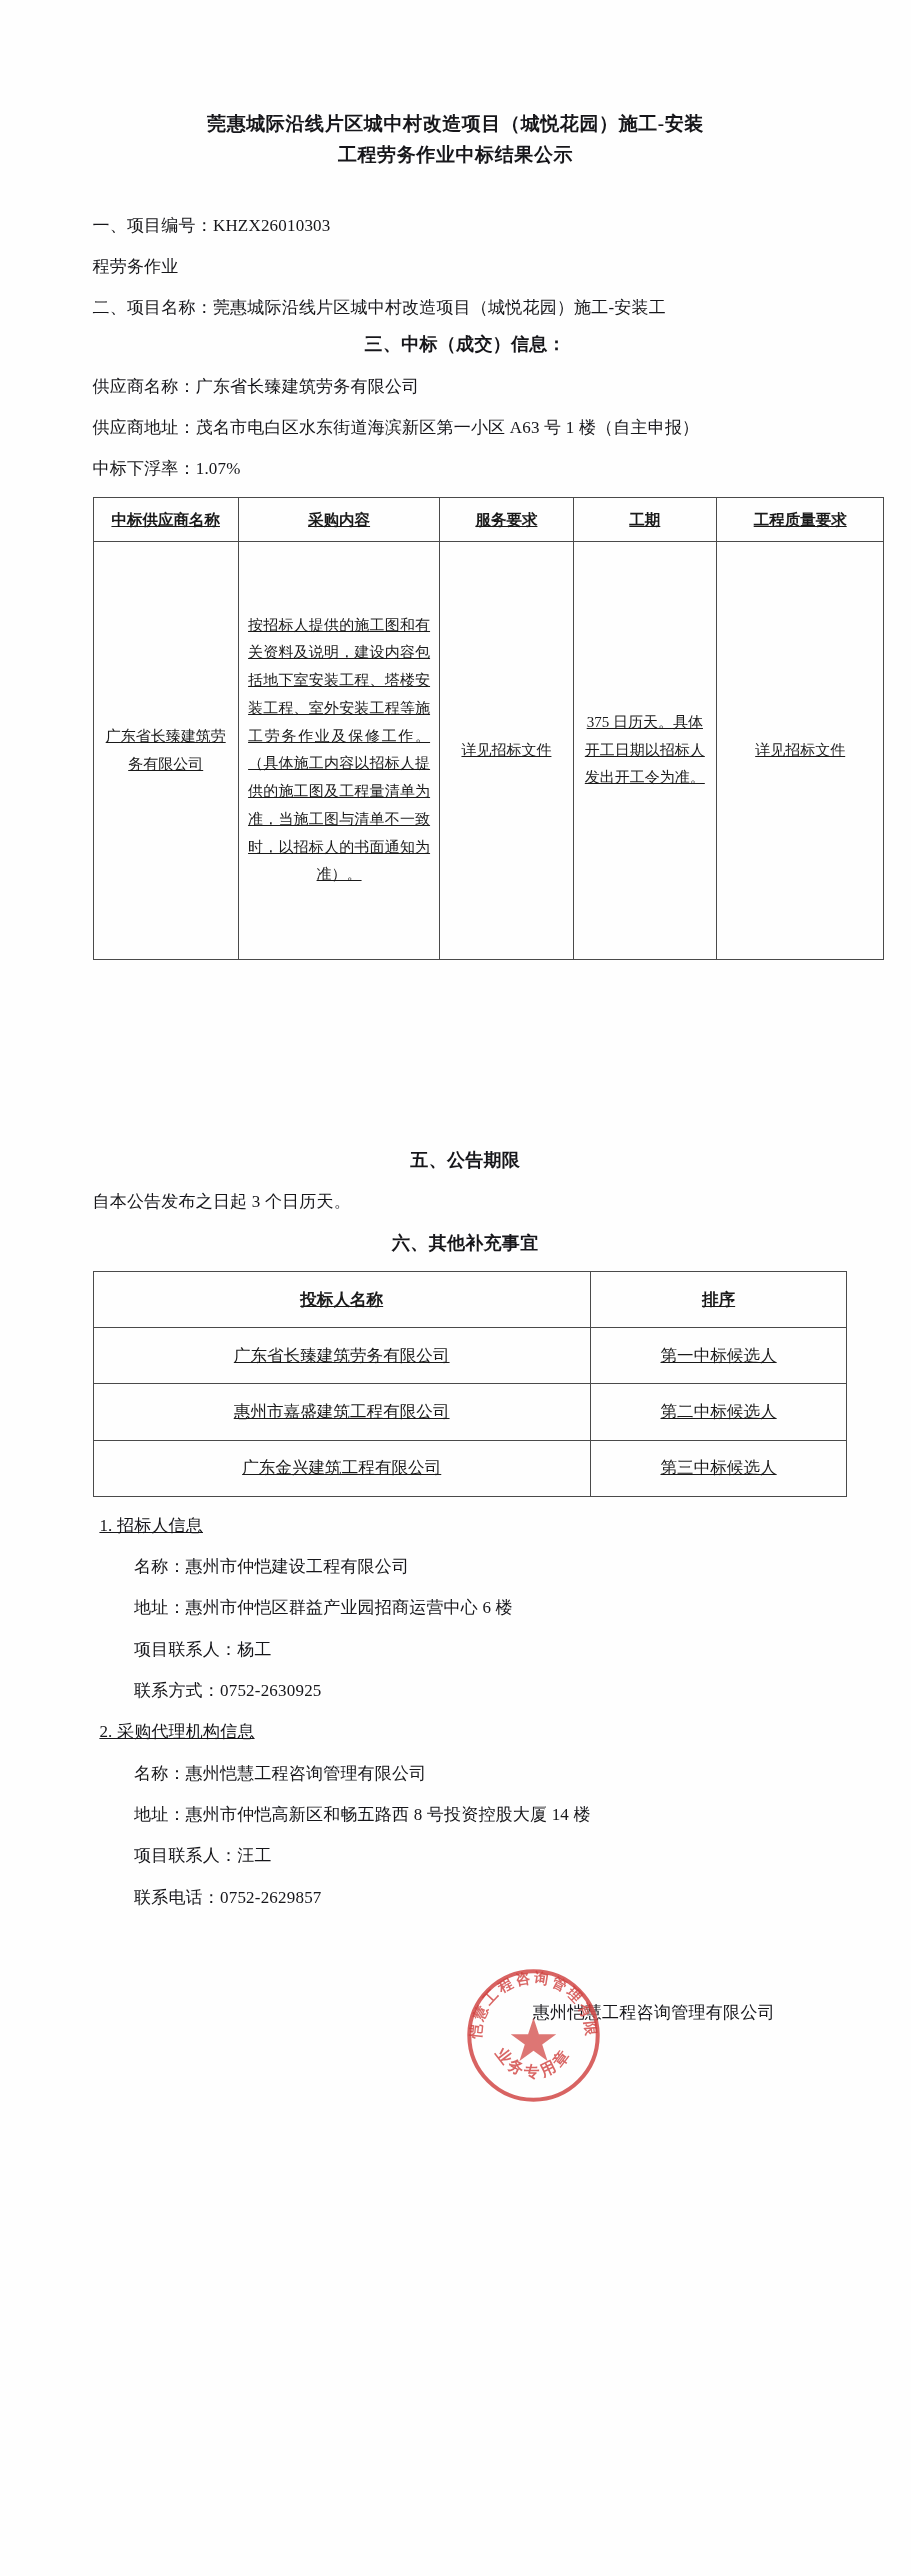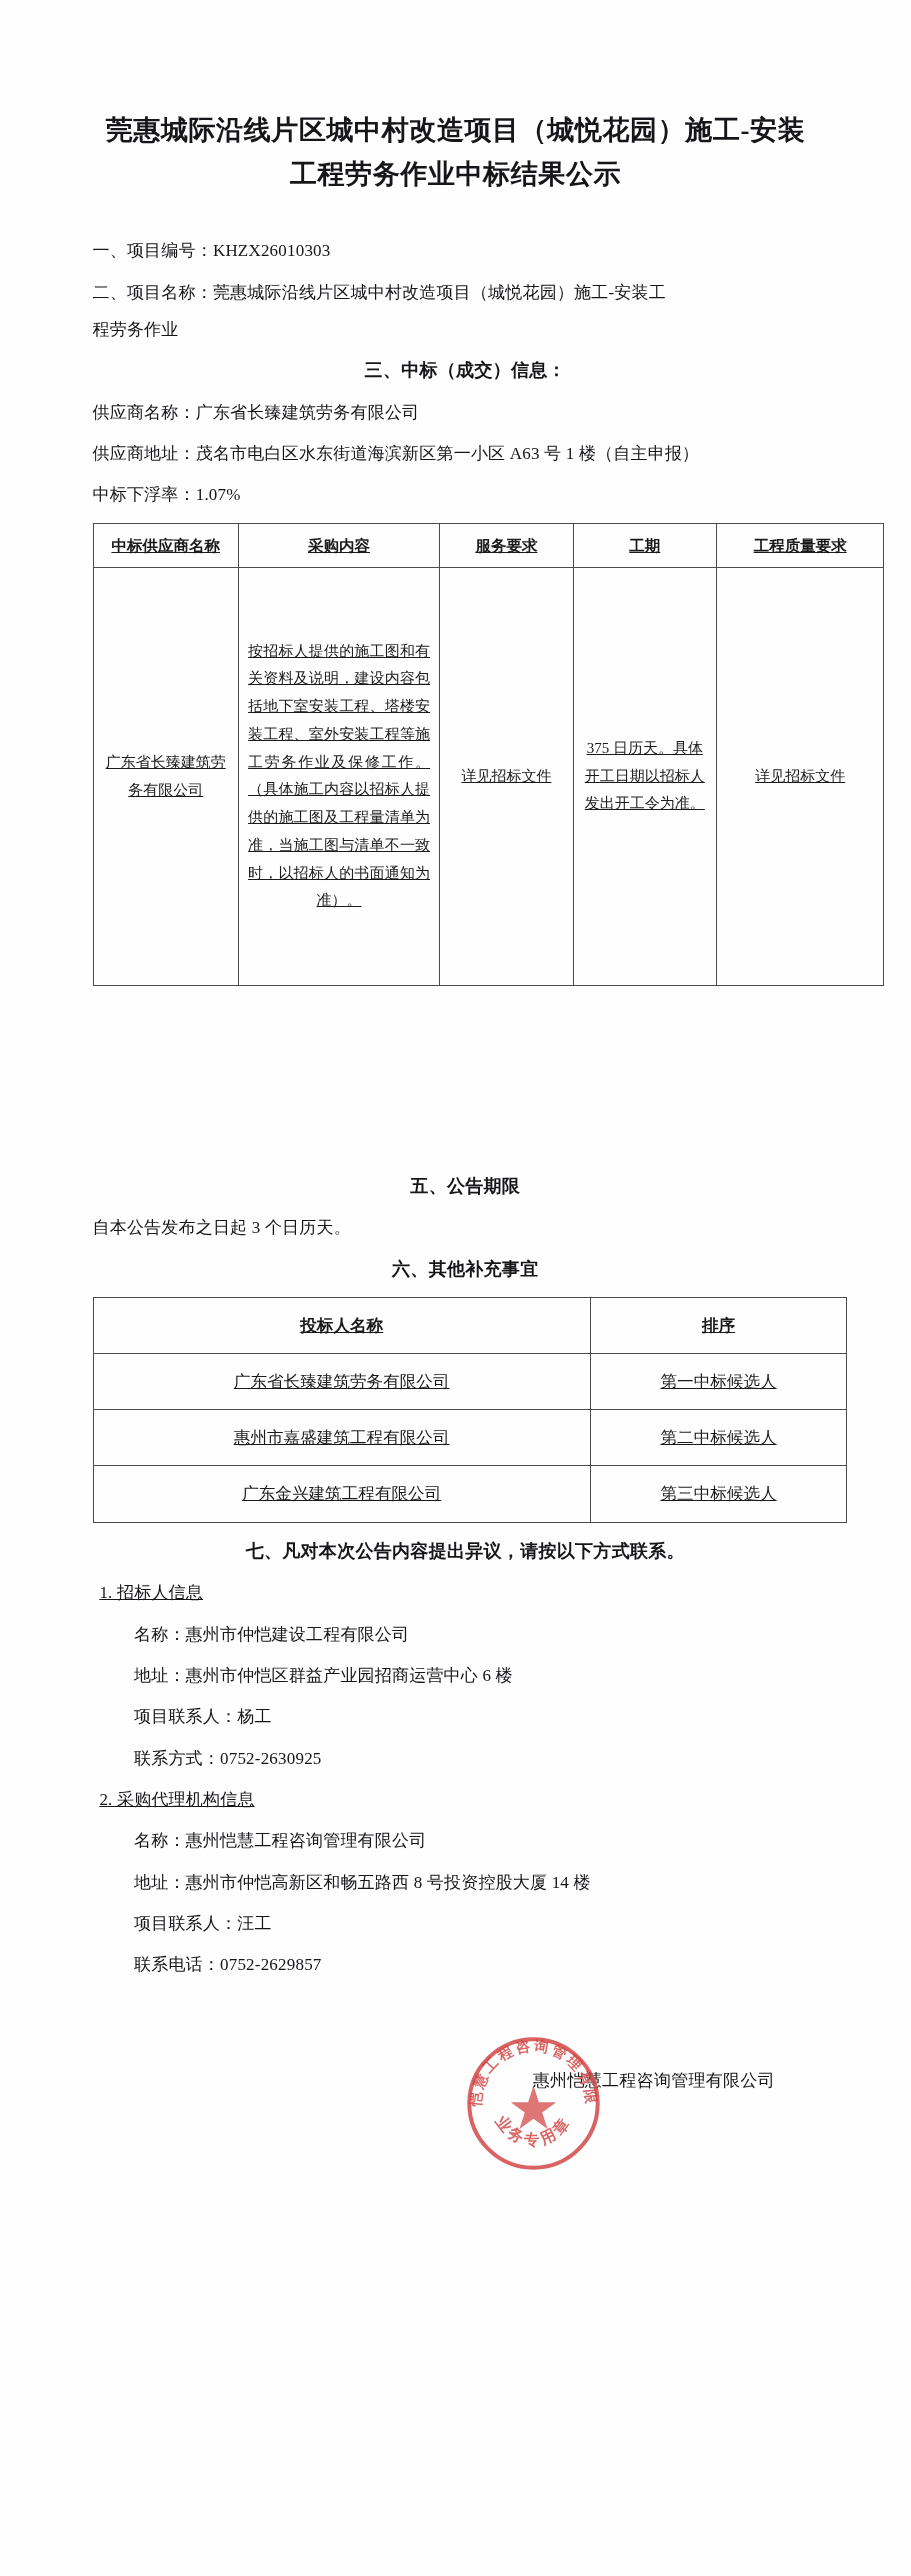"莞惠城际沿线片区城中村改造项目（城悦花园）施工-安装" .doc-title { font-size: 27px -> 19px }
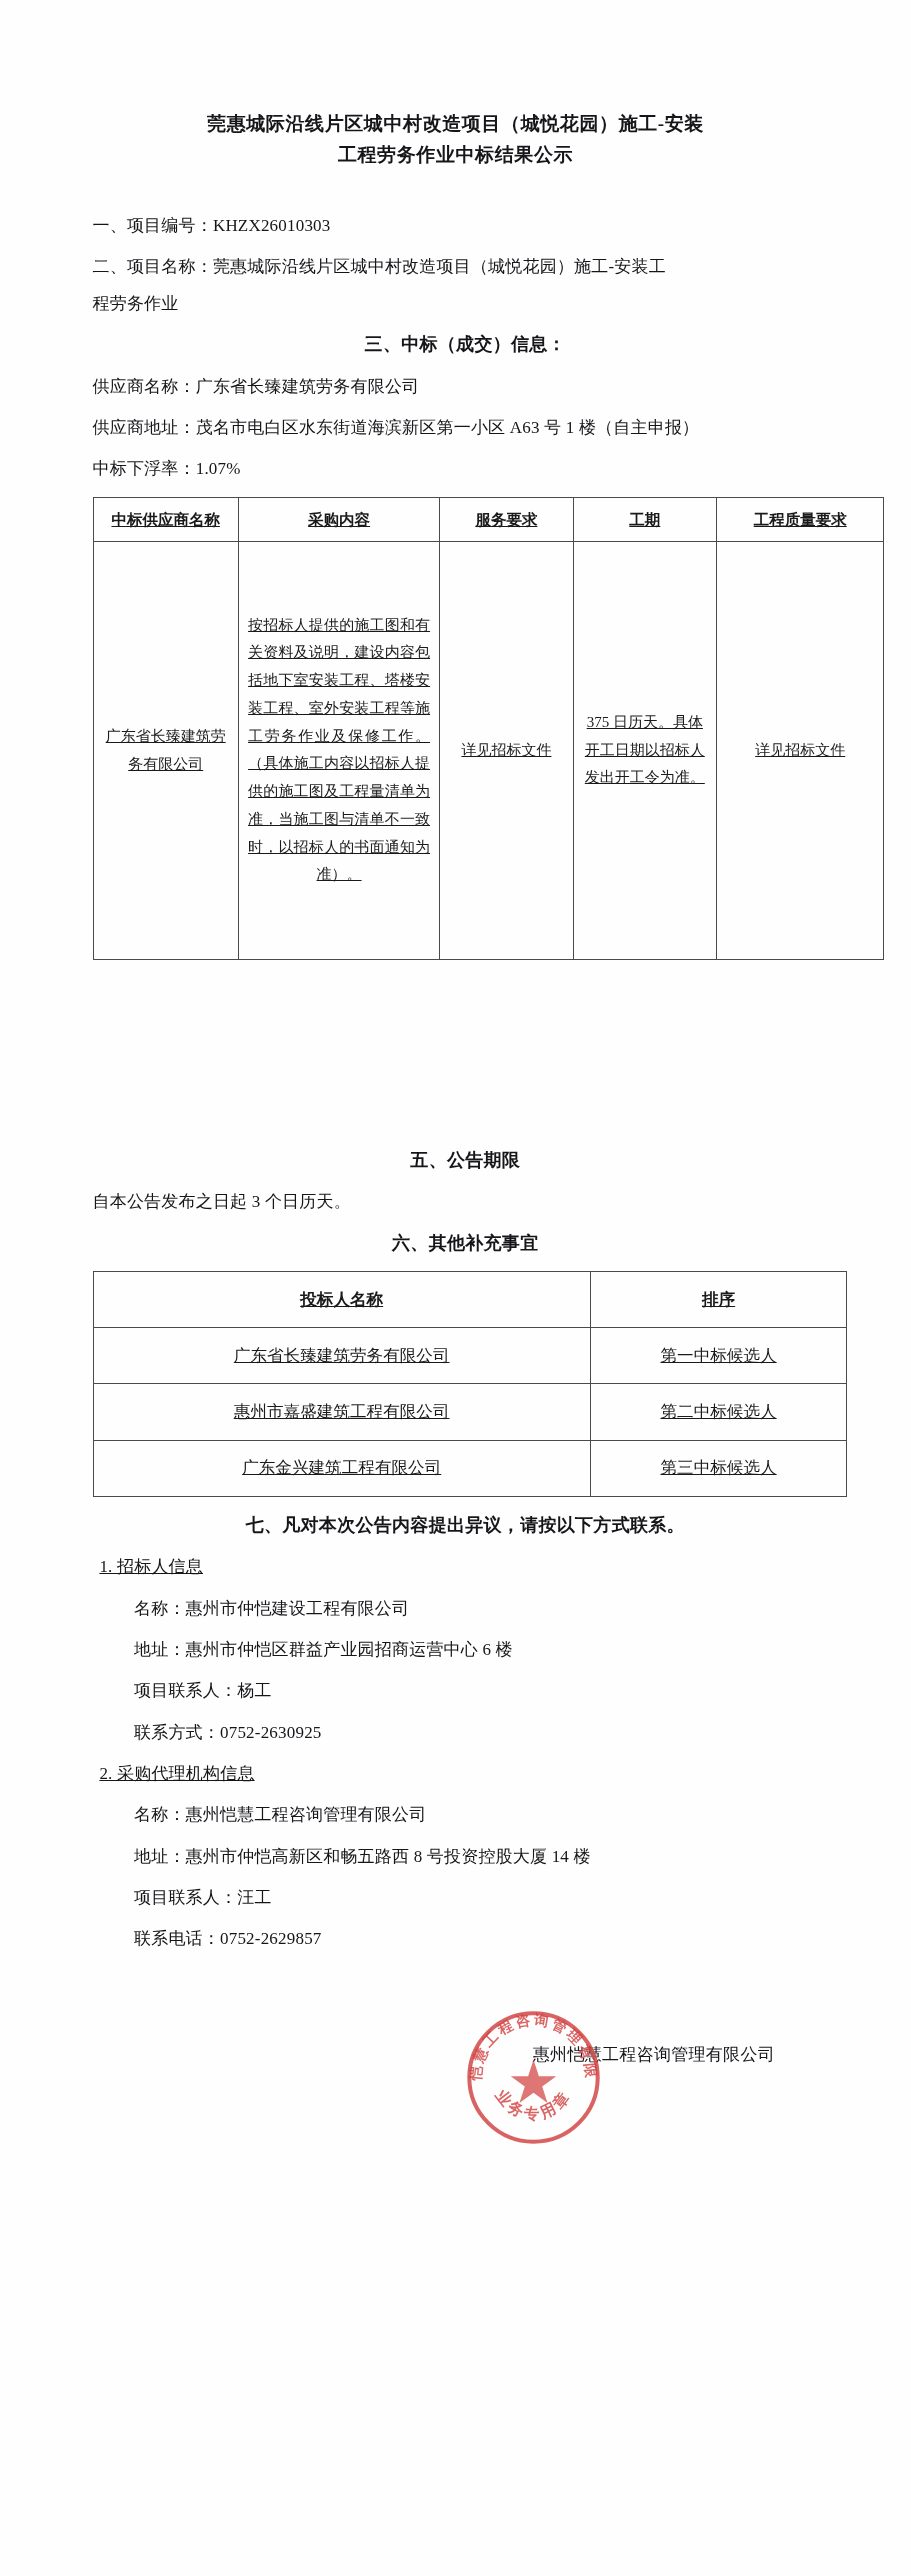"二、项目名称：莞惠城际沿线片区城中村改造项目（城悦花园）施工-安装工" p.para { order: before "程劳务作业" -> after "程劳务作业" }
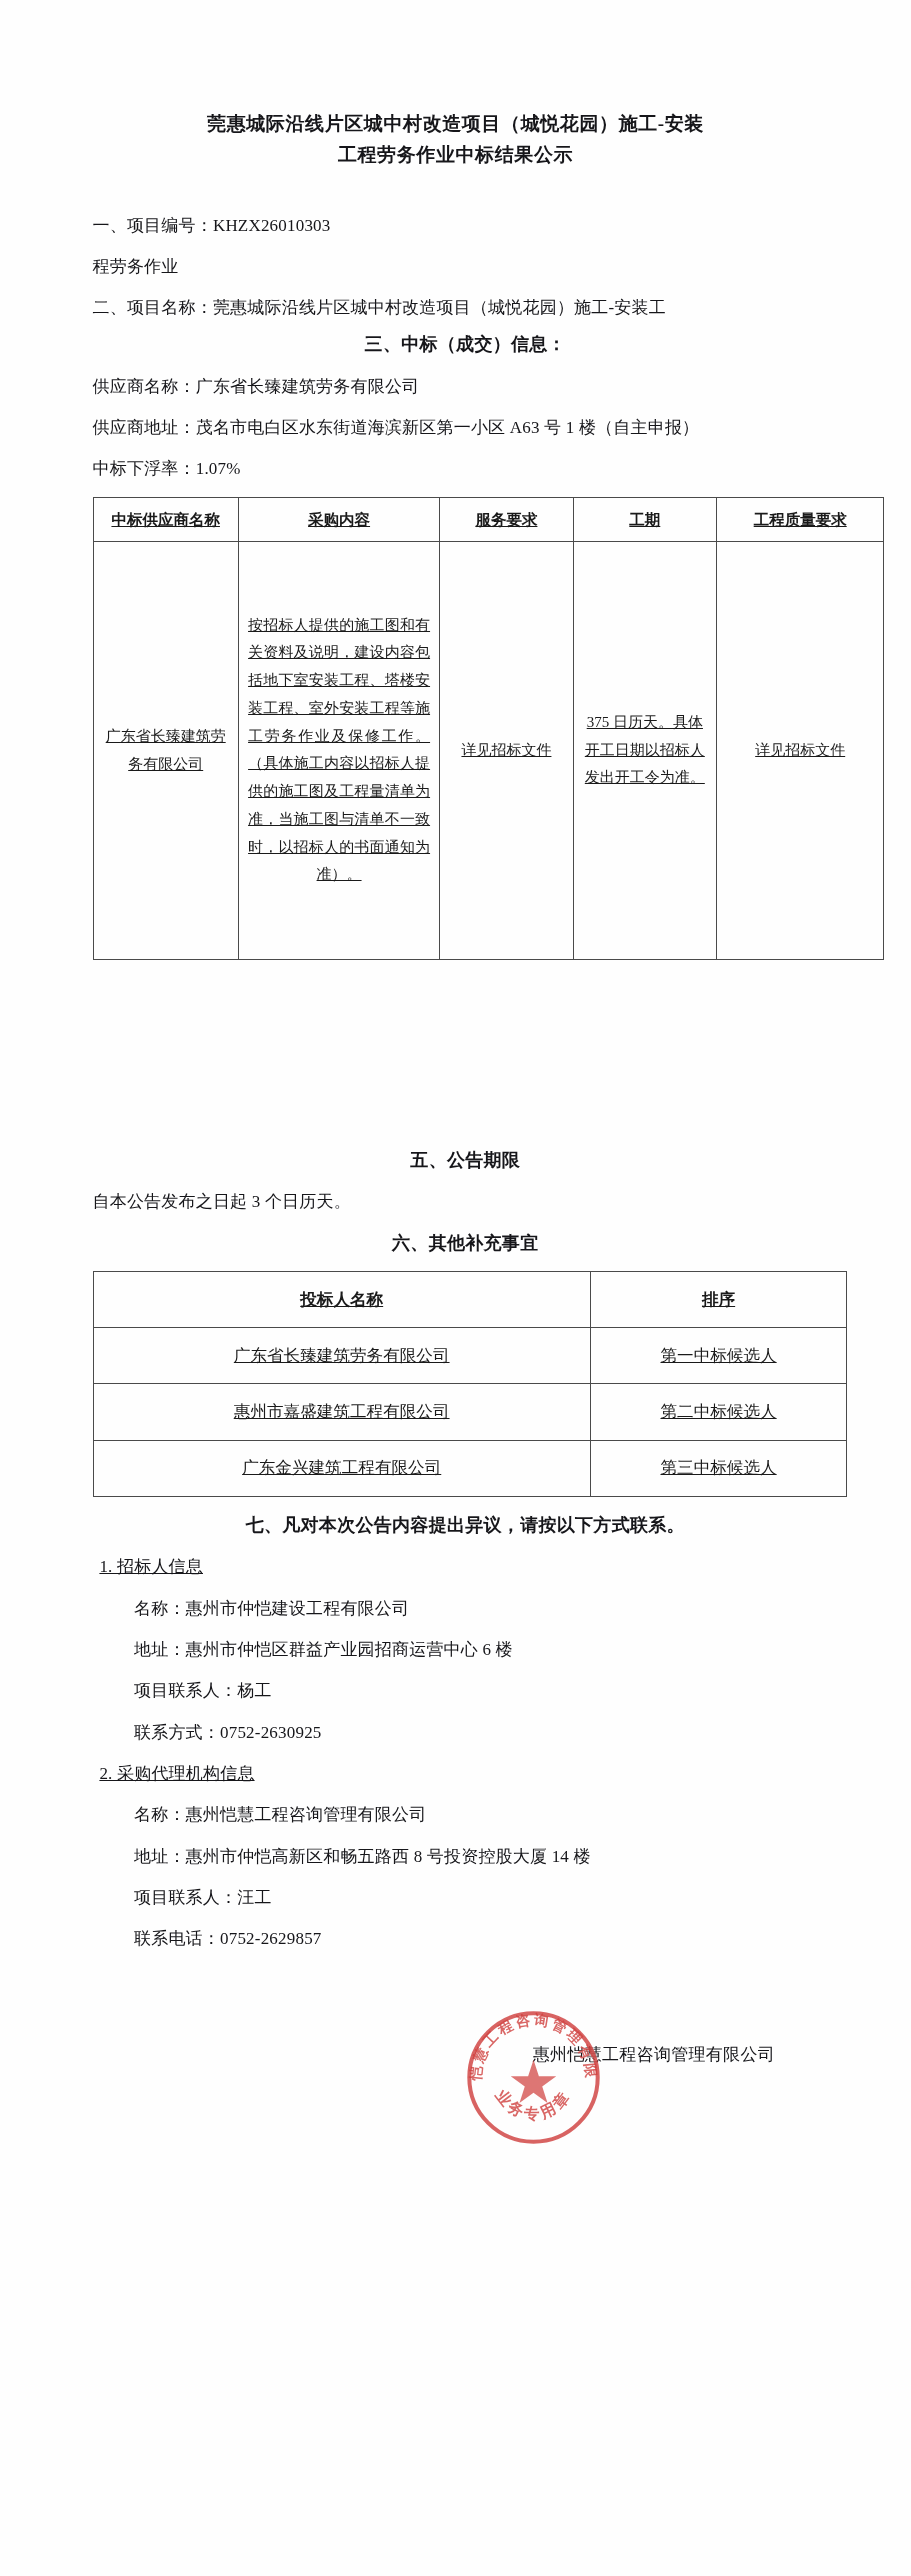"七、凡对本次公告内容提出异议，请按以下方式联系。" p.sec-head { html: <p>七、凡对本次公告内容提出异议，请按以下方式联系。</p> -> none }
